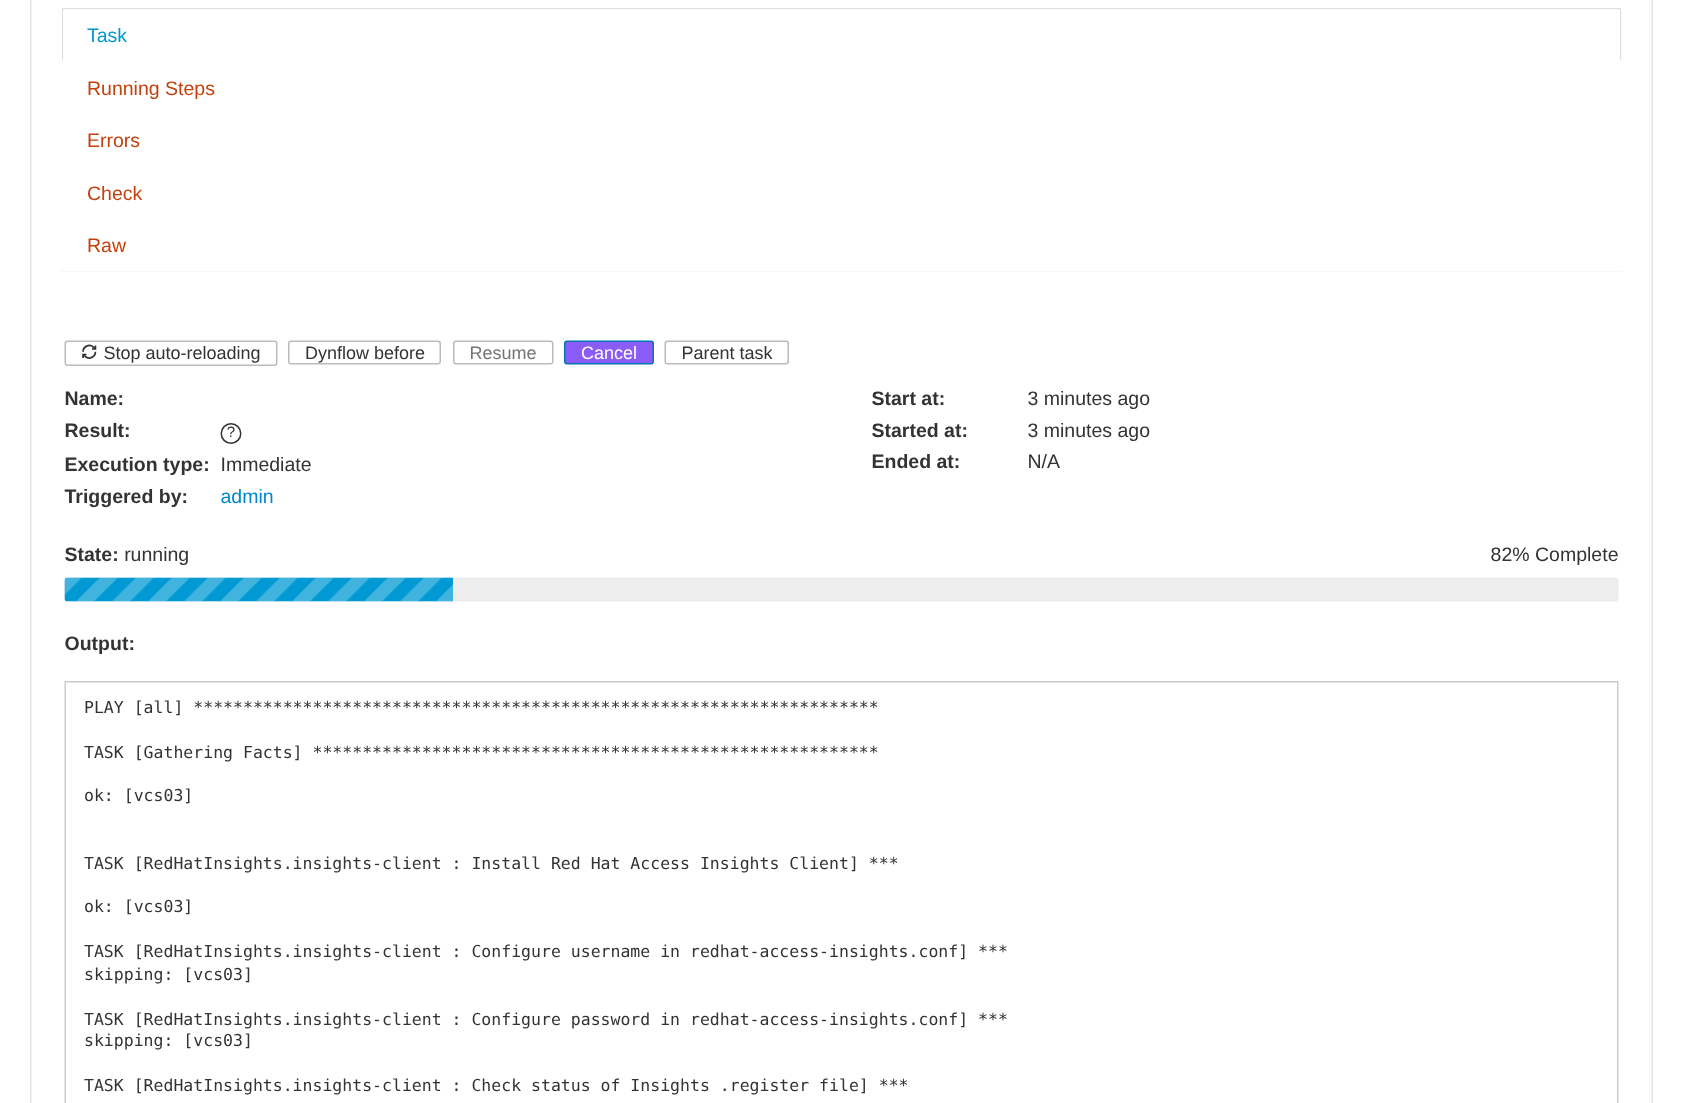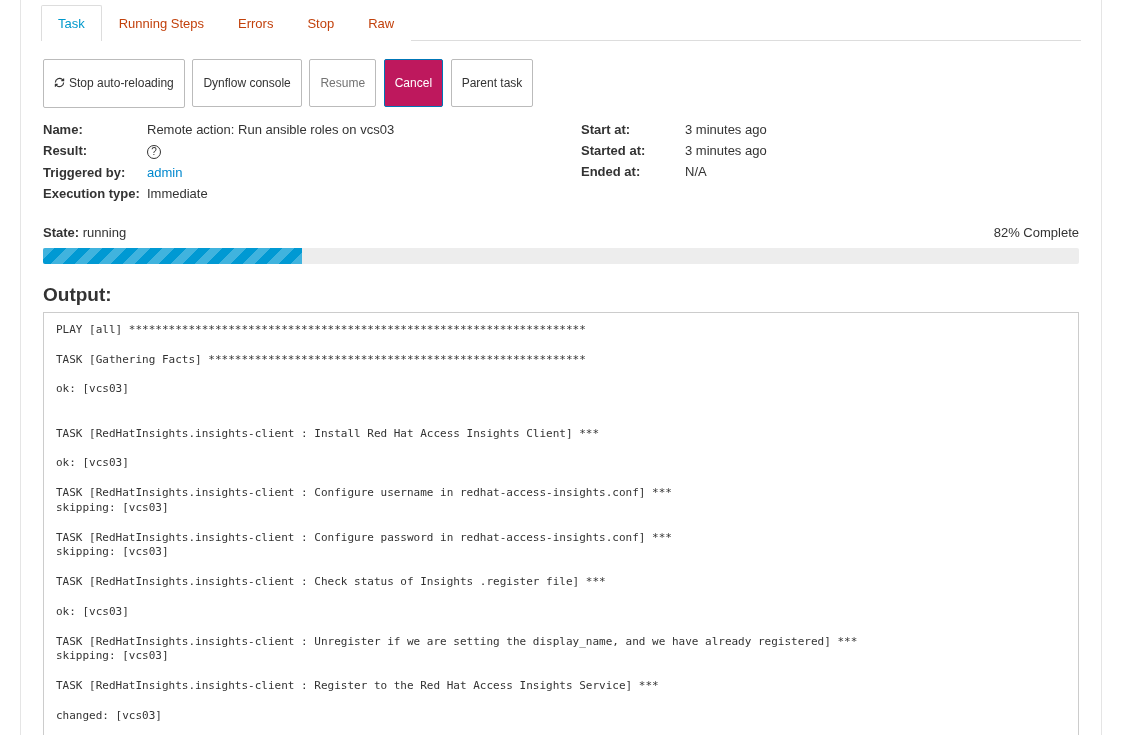"Task" .tabs { flex-direction: none -> column }
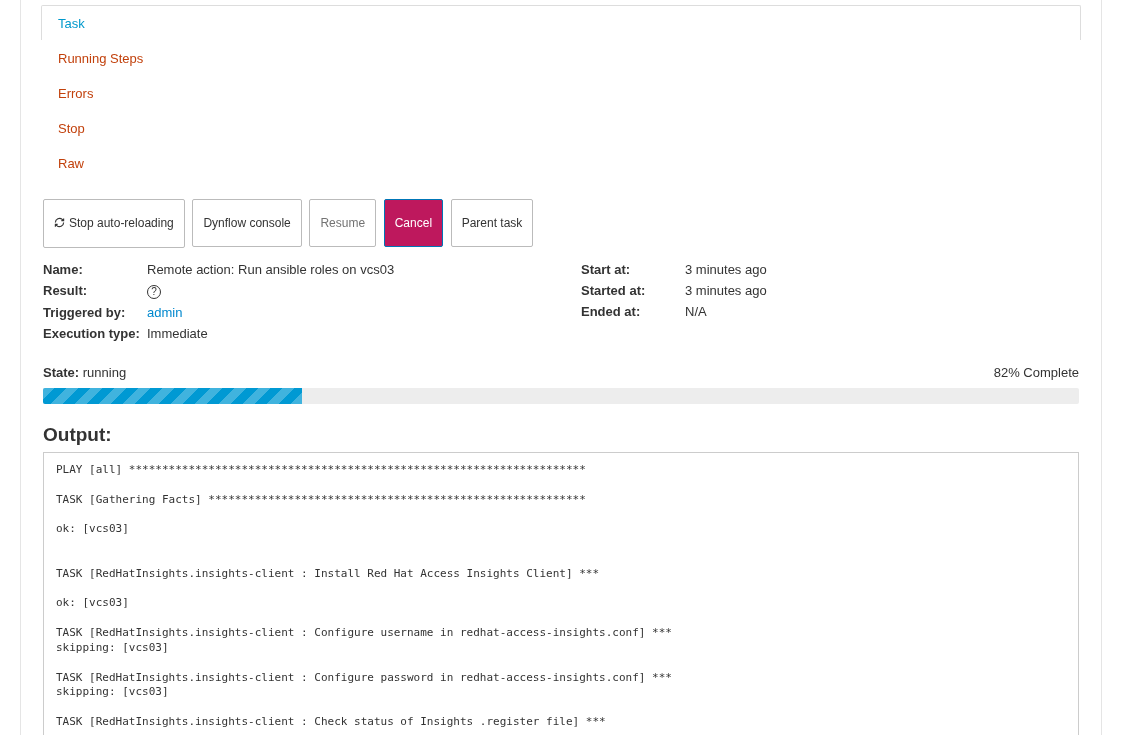"Stop" div.tab { text: Stop -> Check }
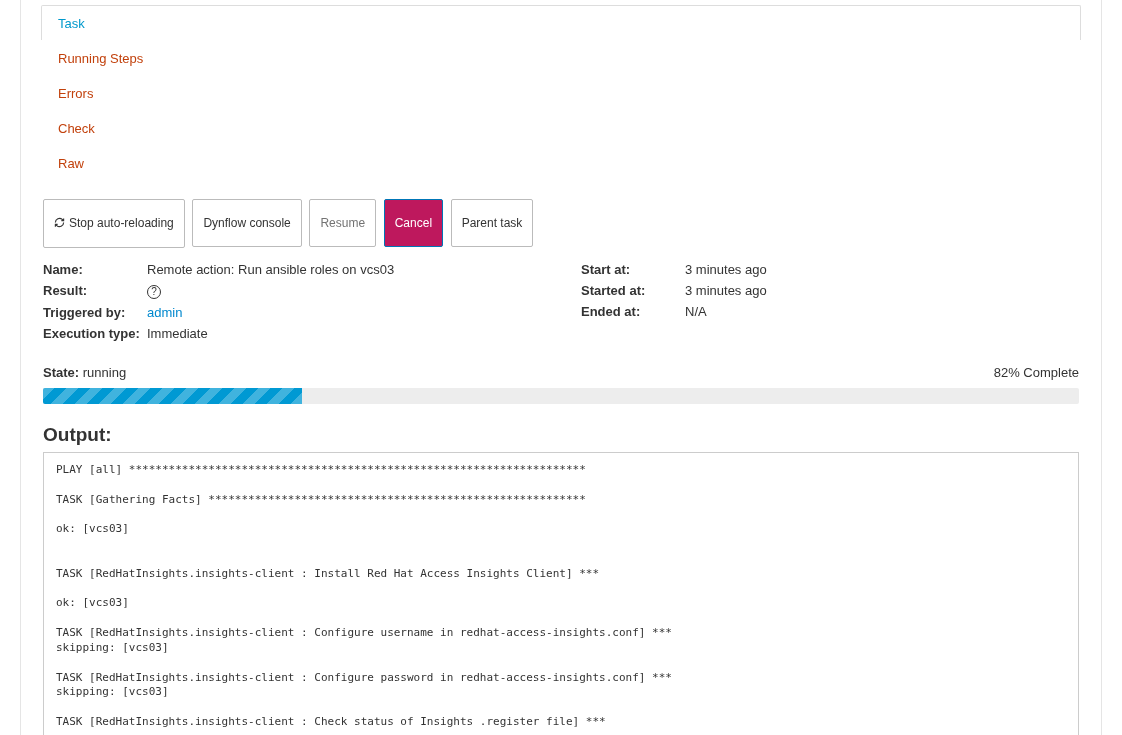"Stop auto-reloading" .btn { margin-top: none -> 28px; padding: 16px 10px -> 0 10px }
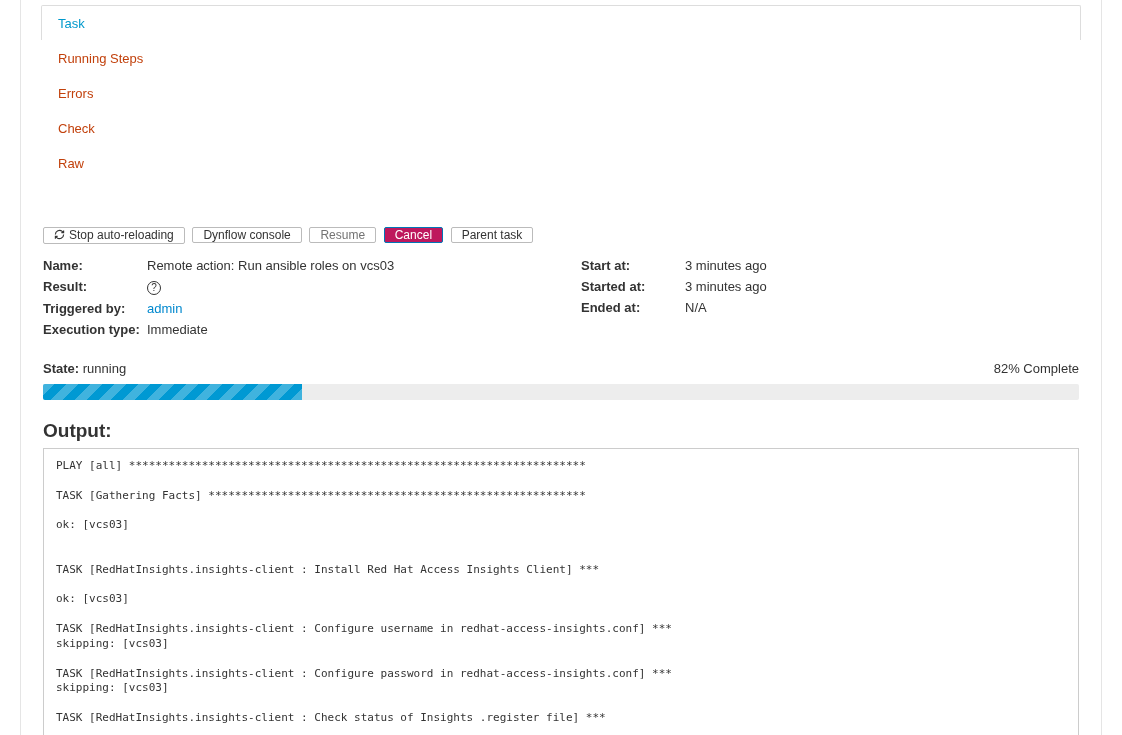"Dynflow console" span.btn { text: console -> before }
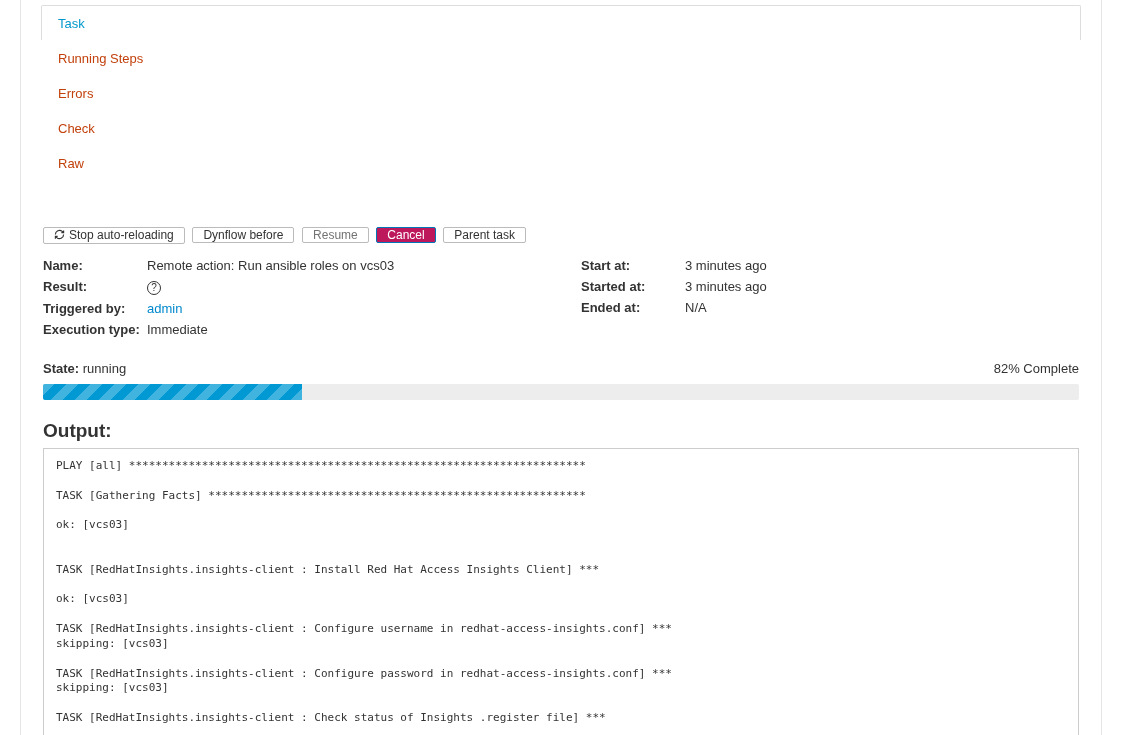"Cancel" .btn.primary { background: #be185d -> #8b5cf6 }
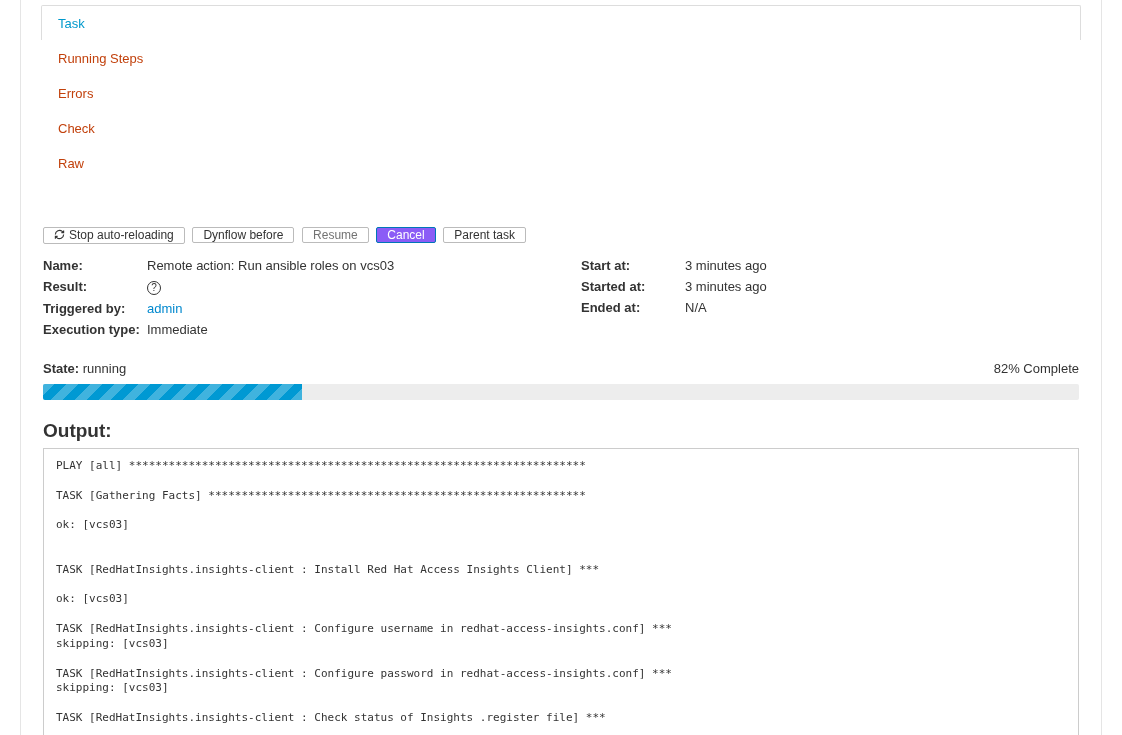"Remote action: Run ansible roles" div.value { html: <div>Remote action: Run ansible roles on vcs03</div> -> none }
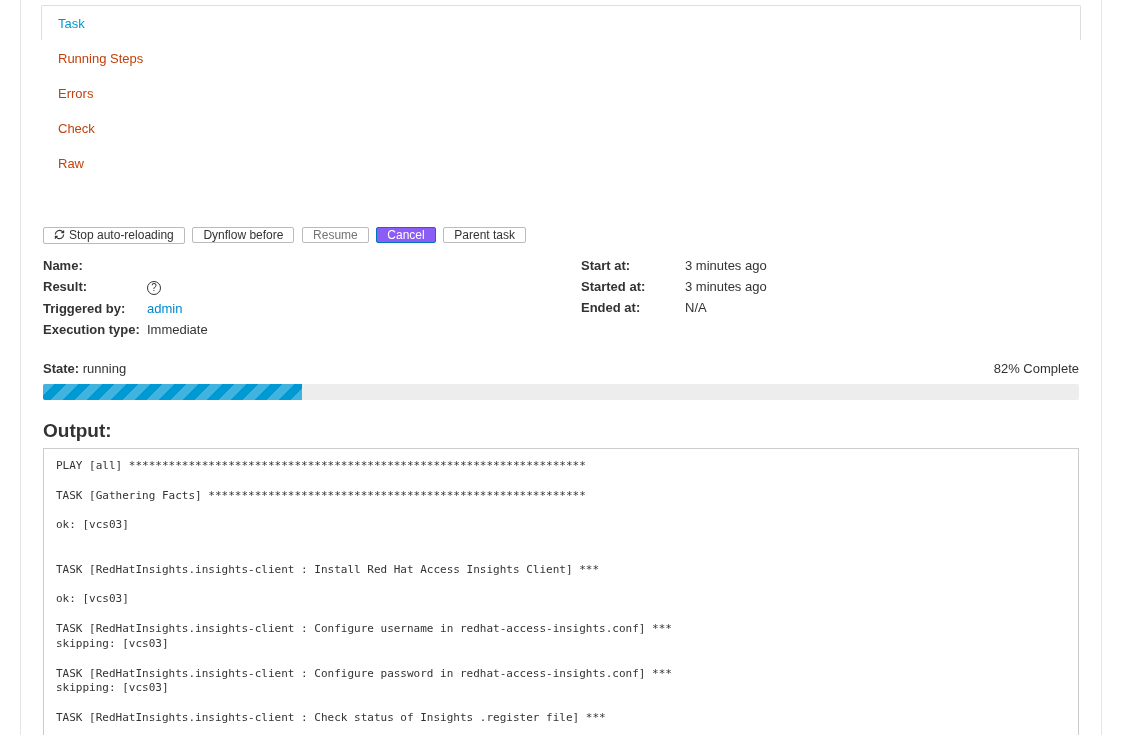"Triggered by:" div.row { order: before "Execution type:" -> after "Execution type:" }
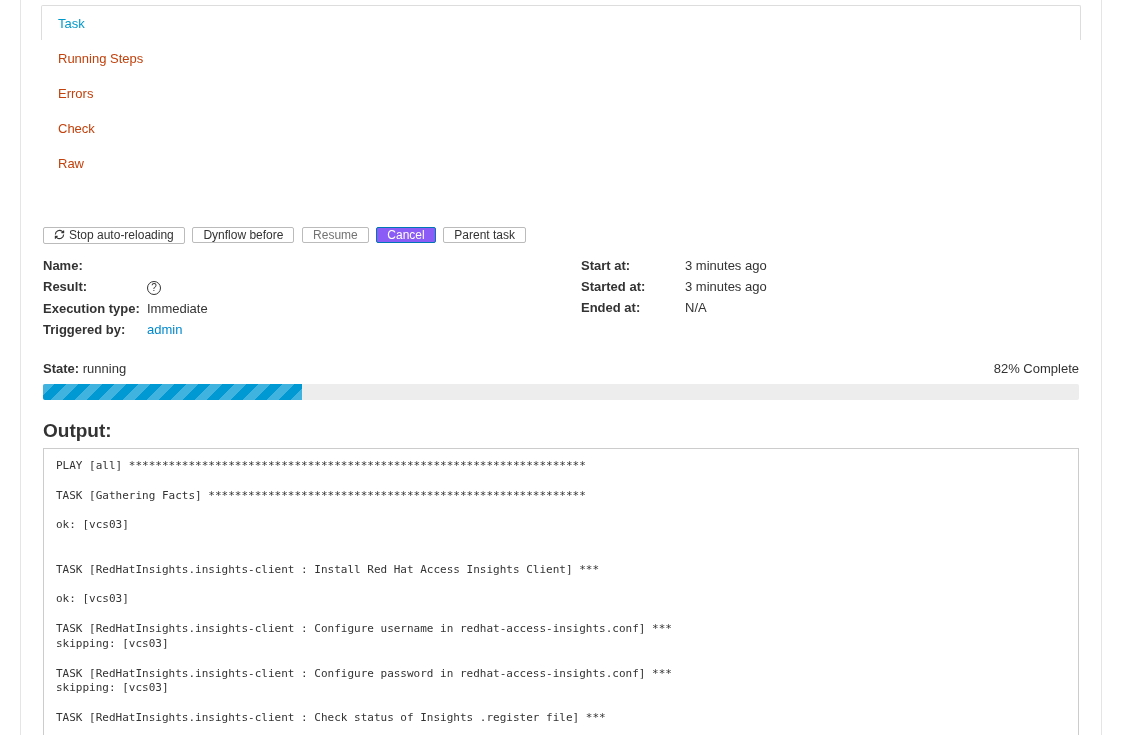"Output:" .output-label { font-size: 19px -> 13px; margin-bottom: 6px -> 18px }
